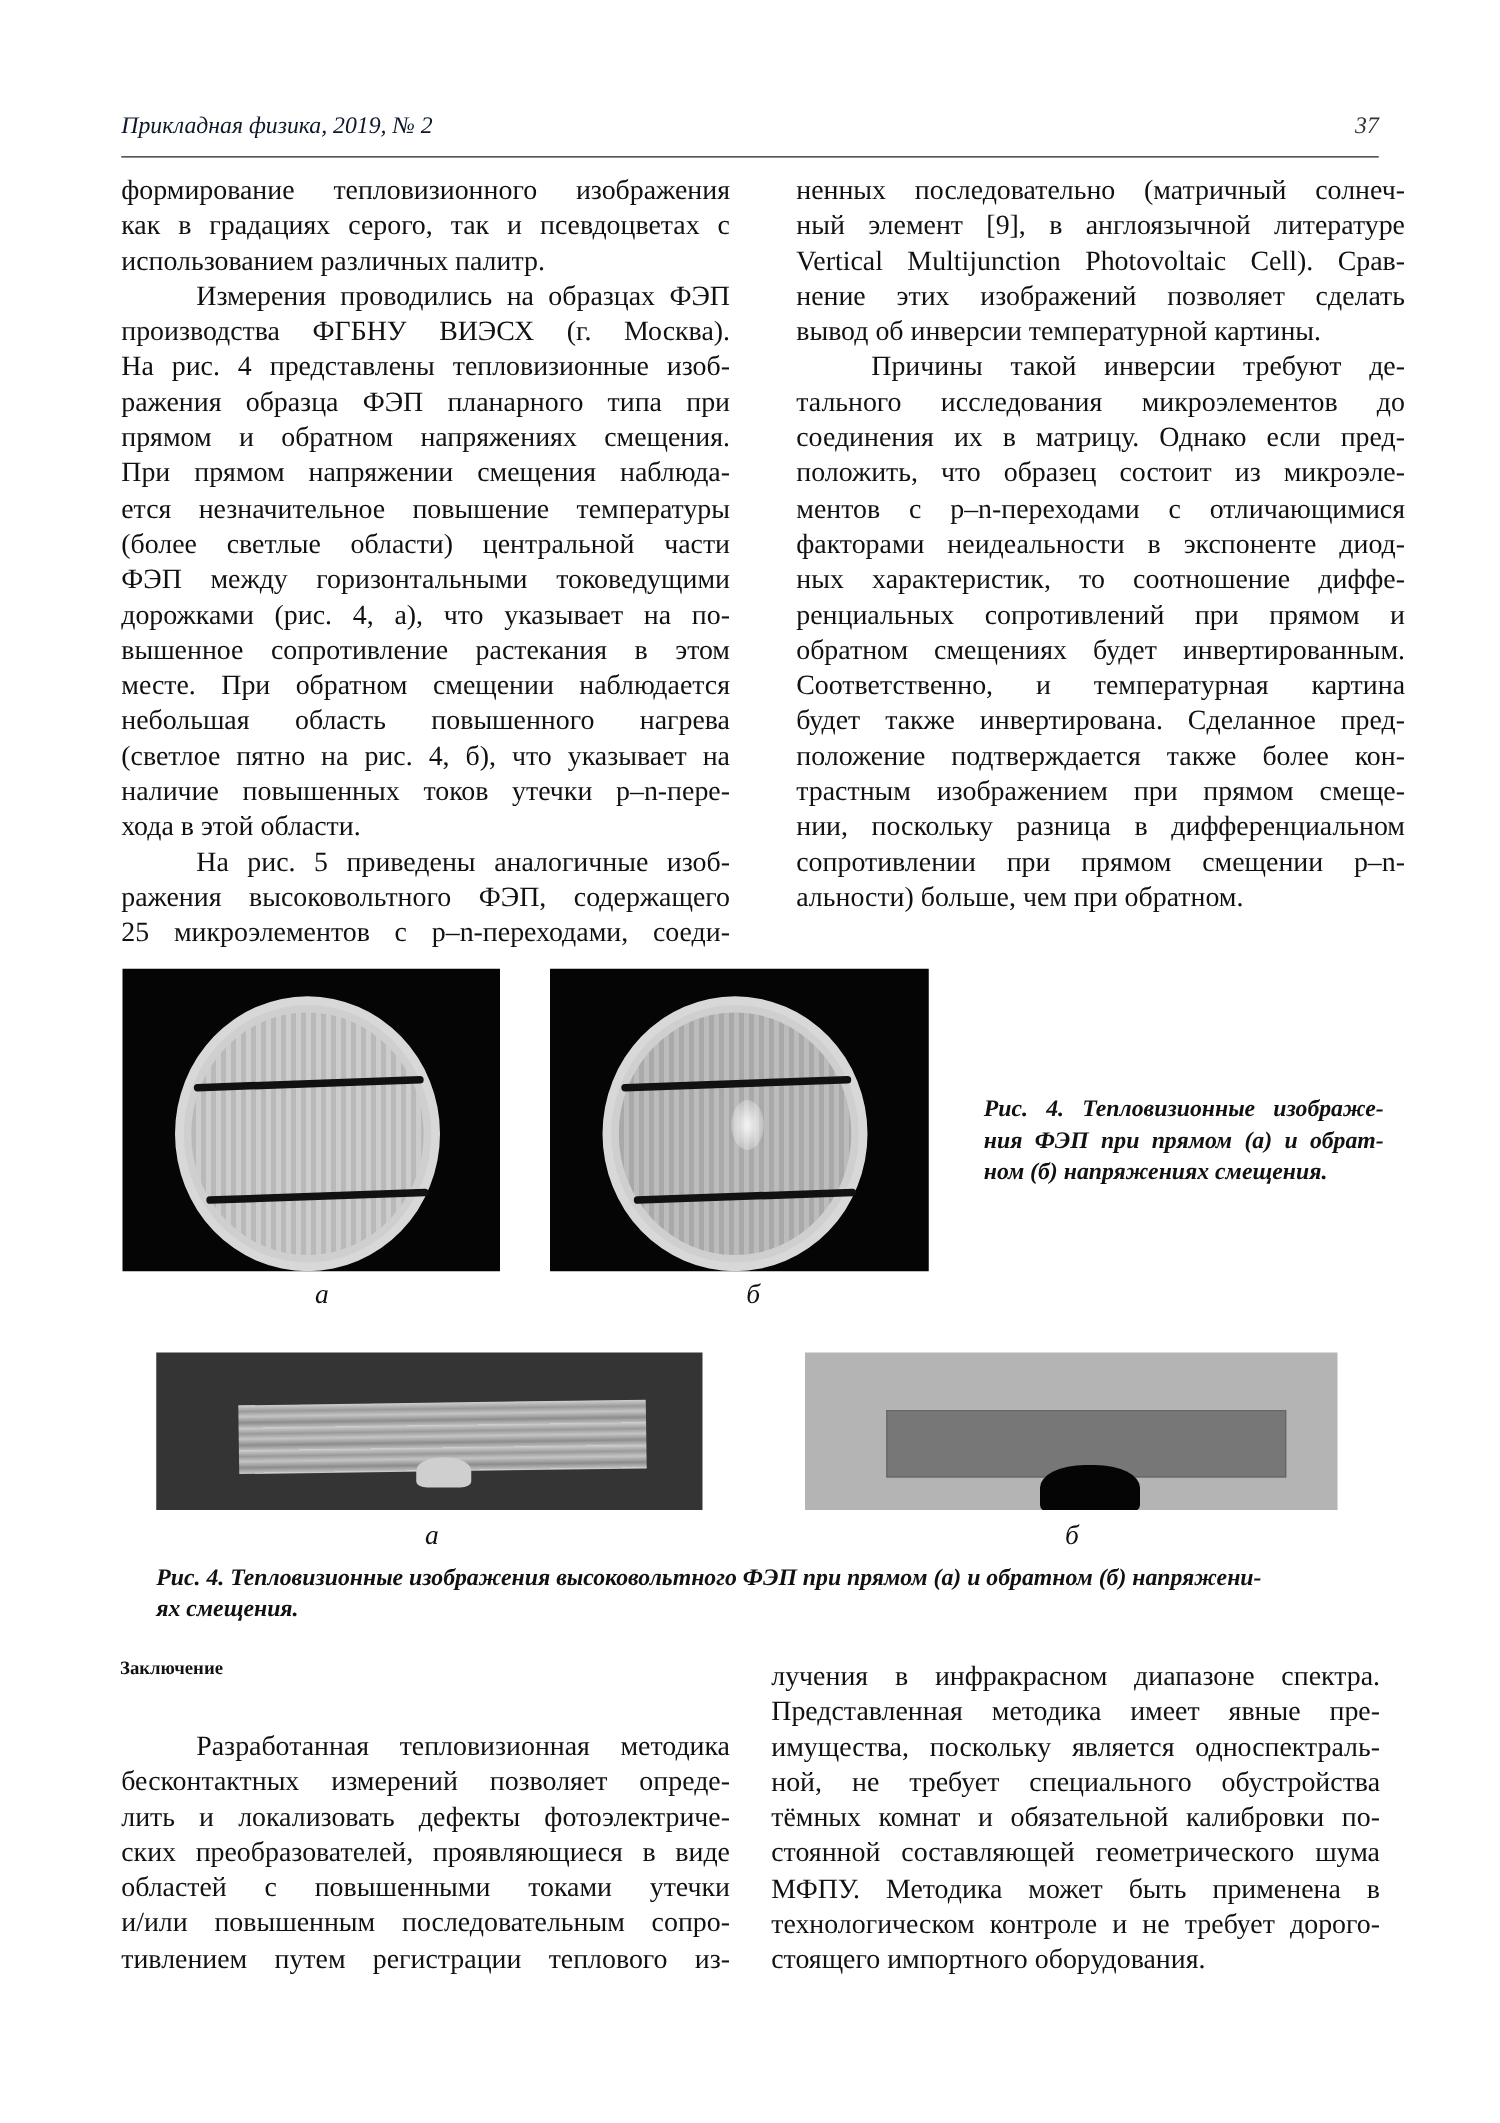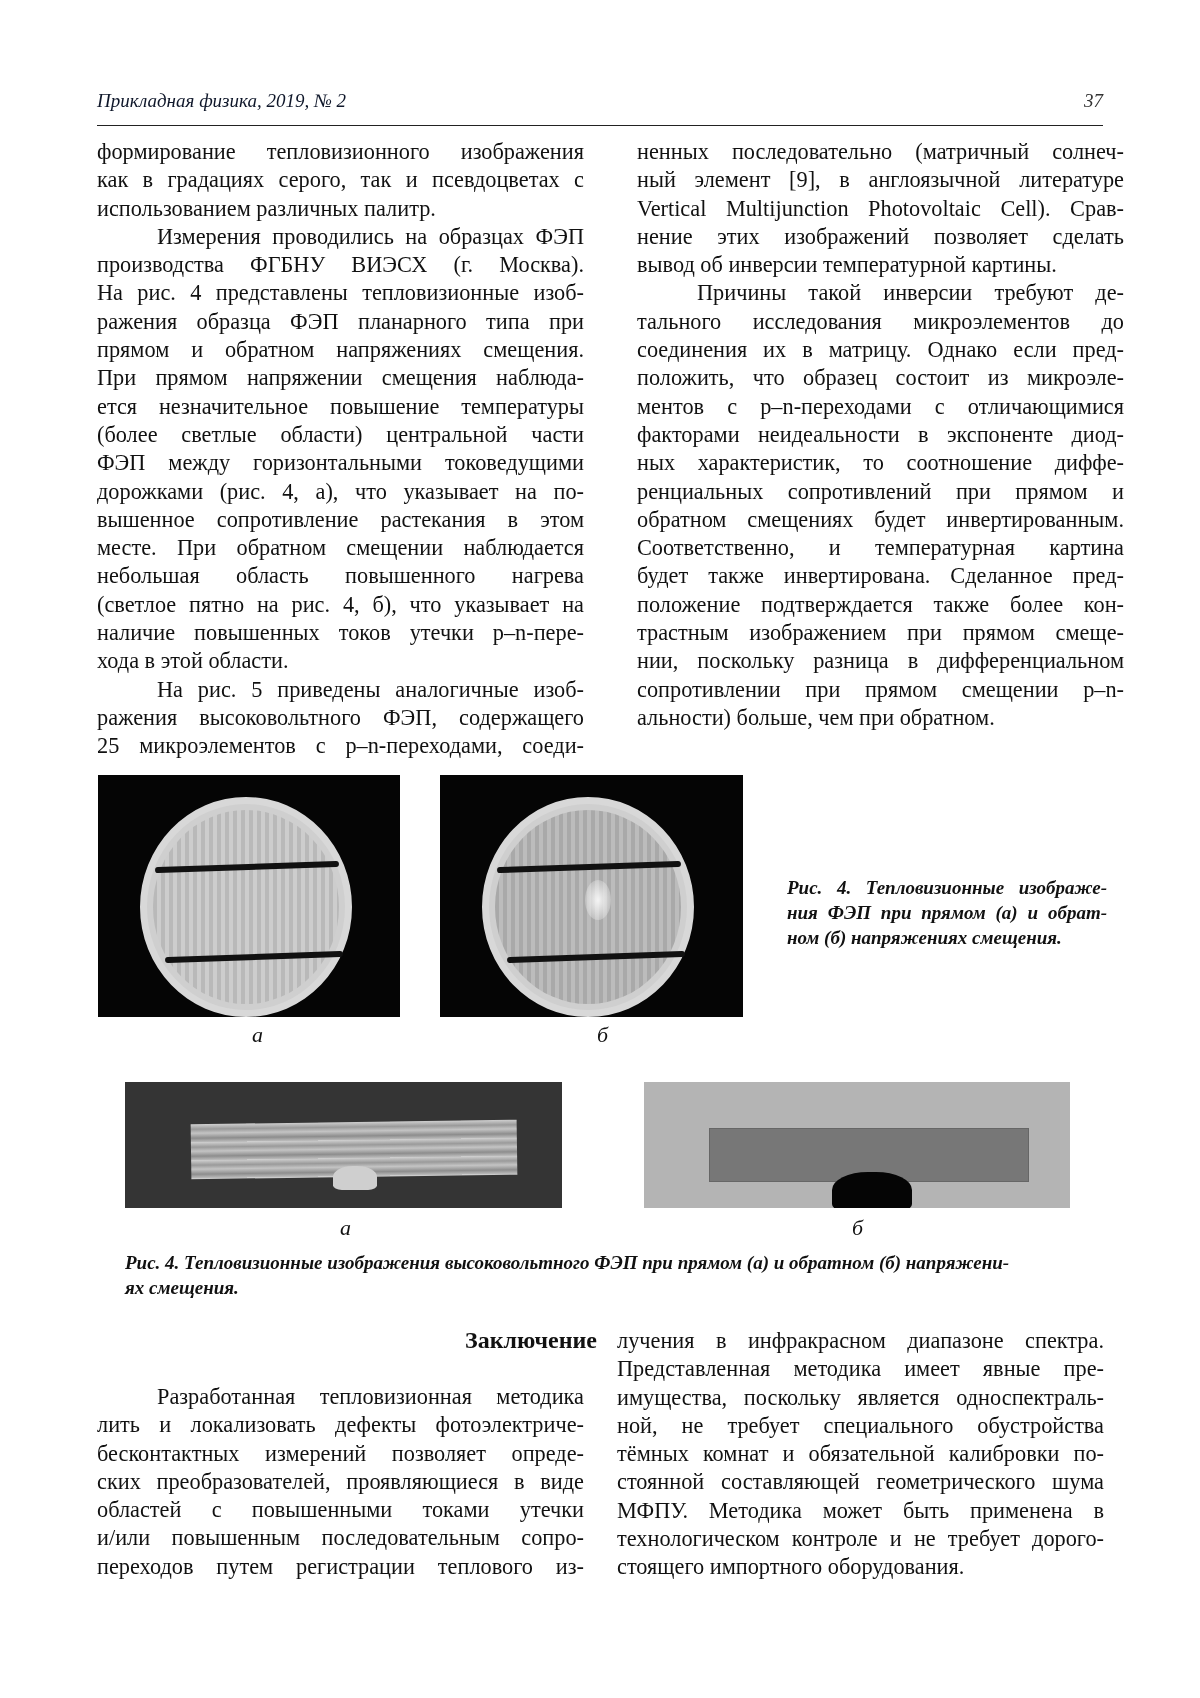"Заключение" .heading { font-size: 24px -> 15px; left: 110px -> 96px; text-align: right -> left }
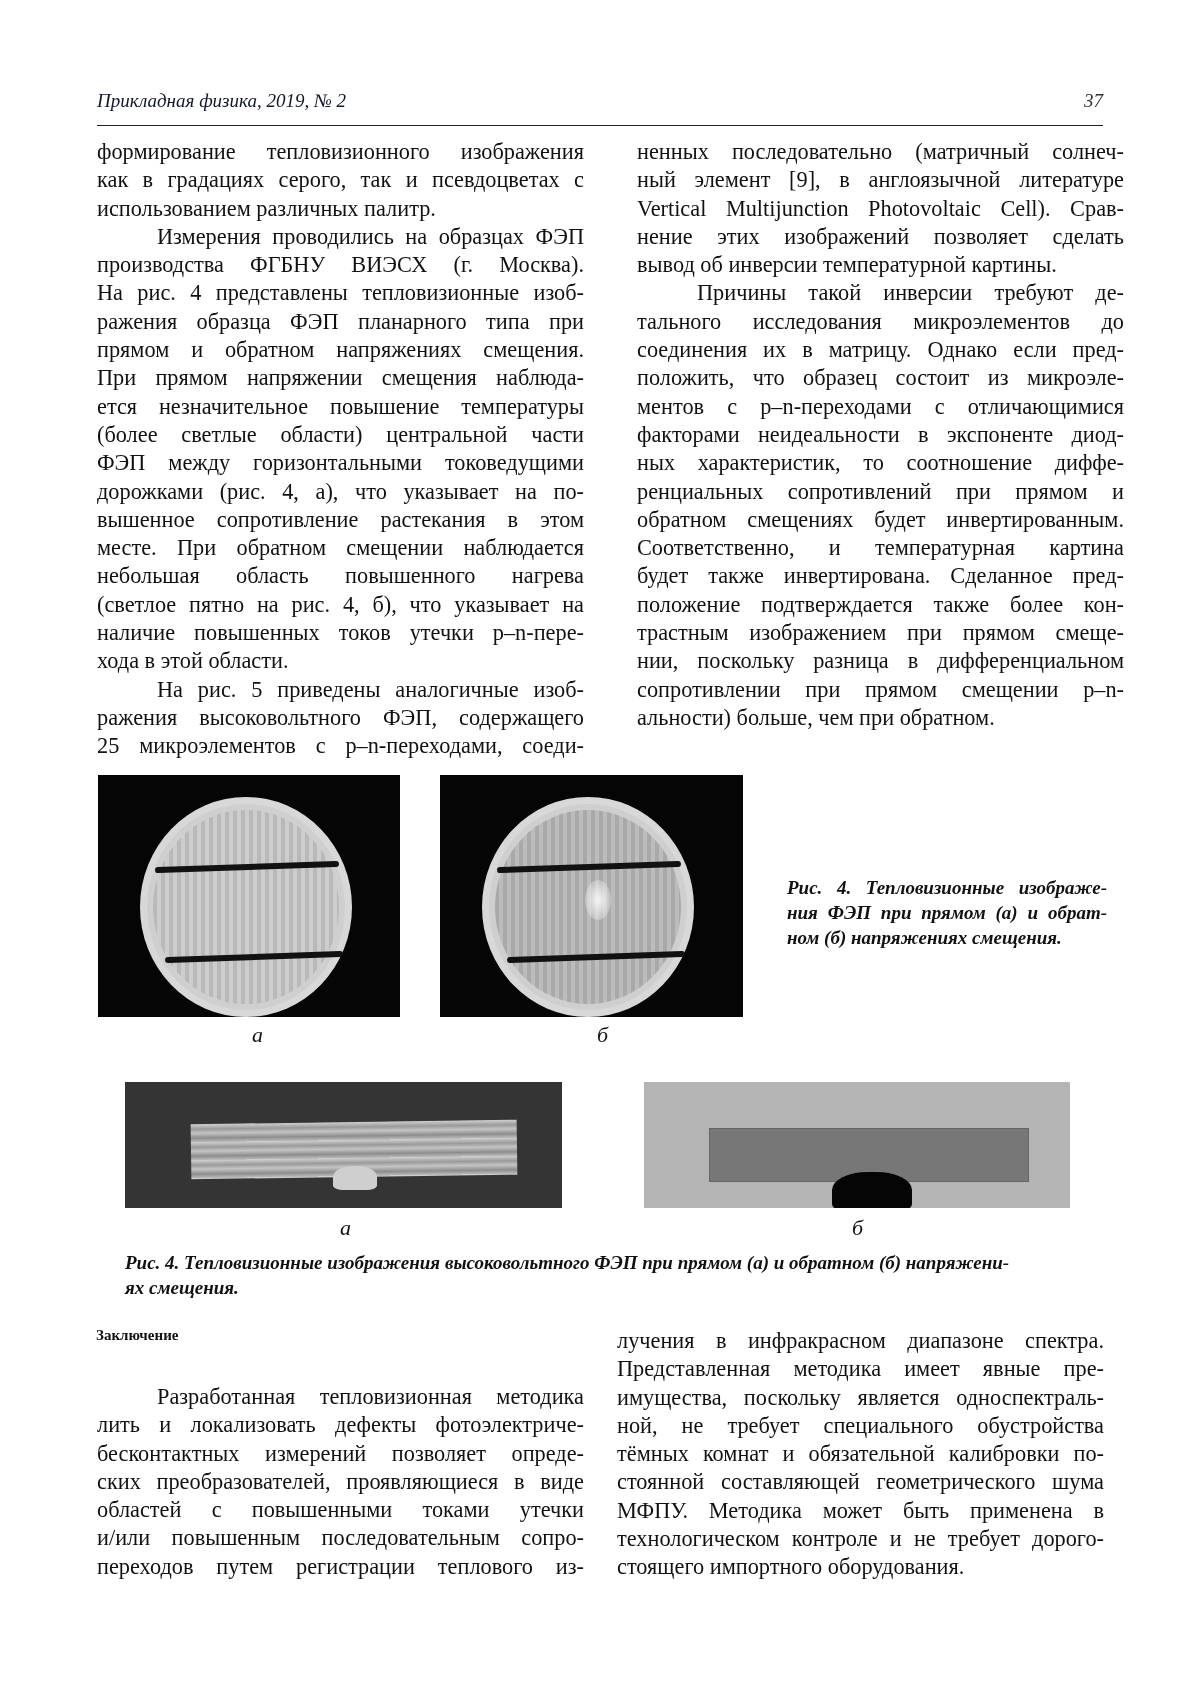"лить и локализовать дефекты" span.line { order: before "бесконтактных измерений позволяет" -> after "бесконтактных измерений позволяет" }
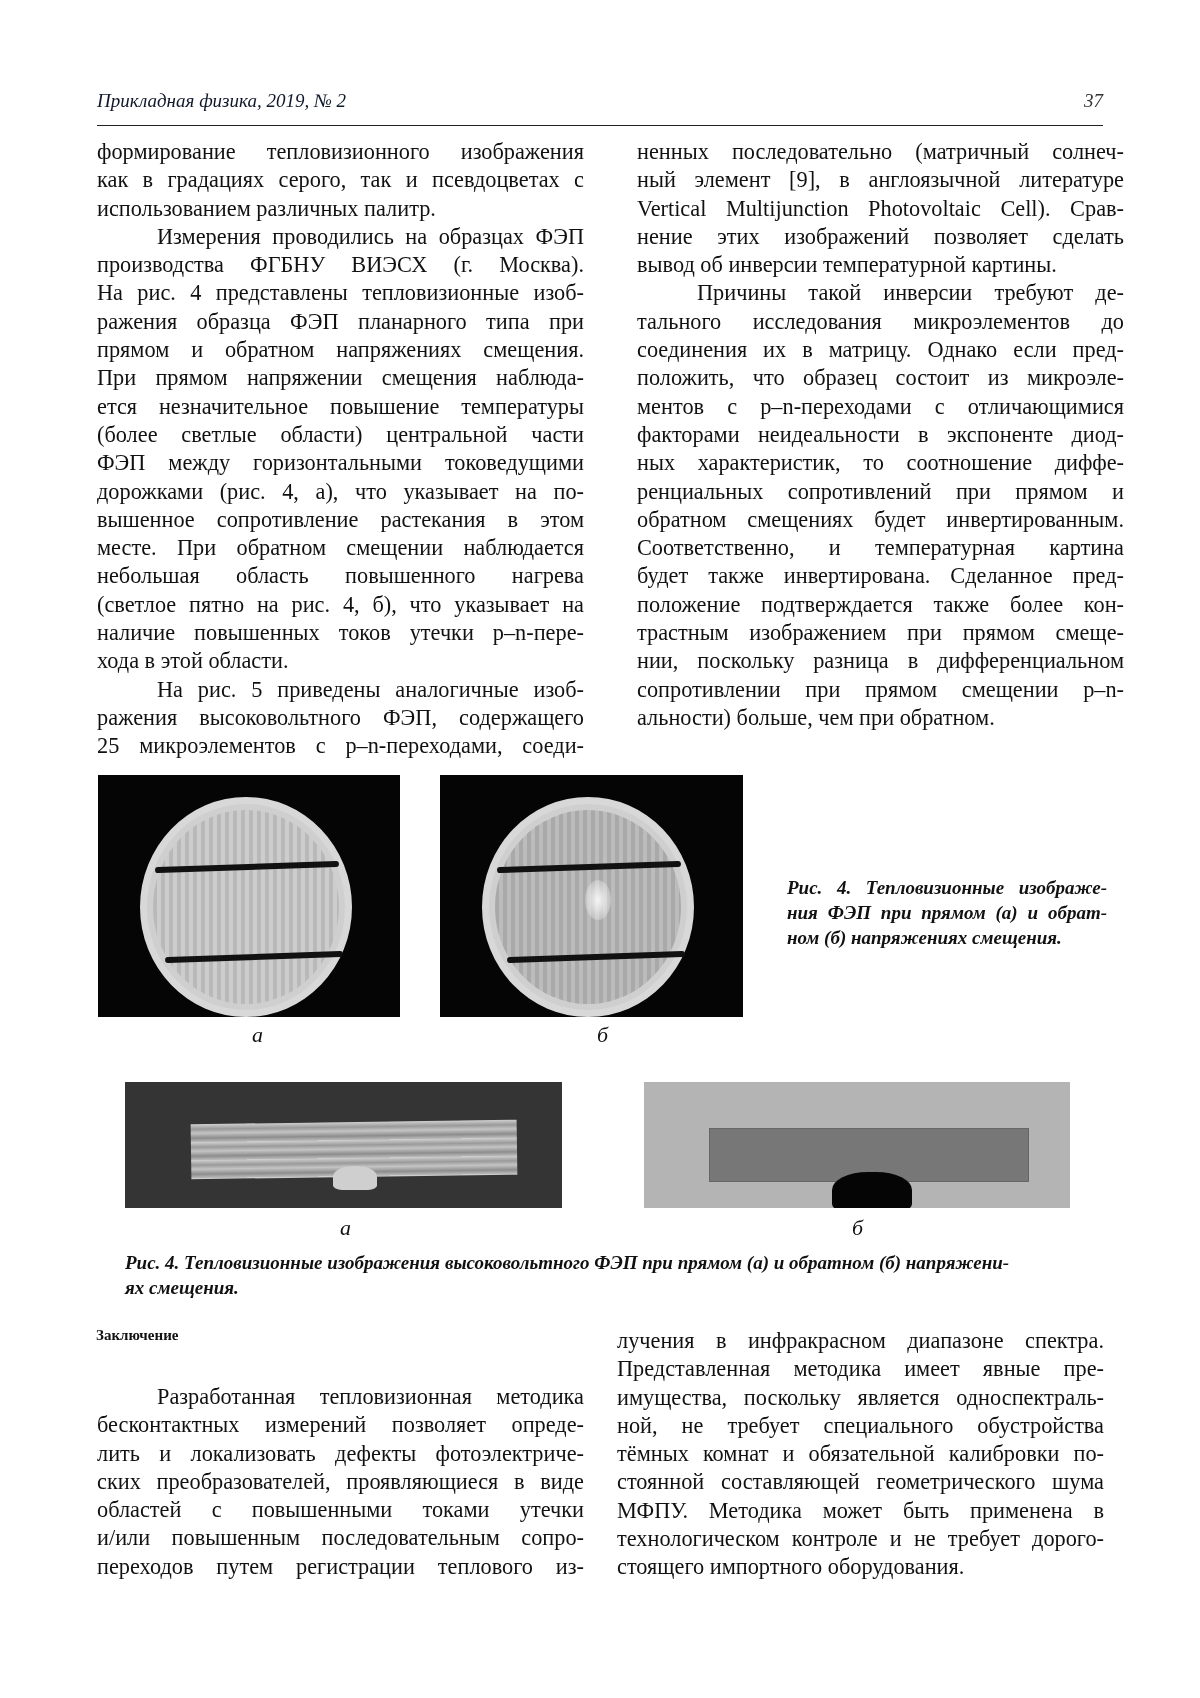"переходов путем регистрации теплового" span.line { text: переходов -> тивлением }
